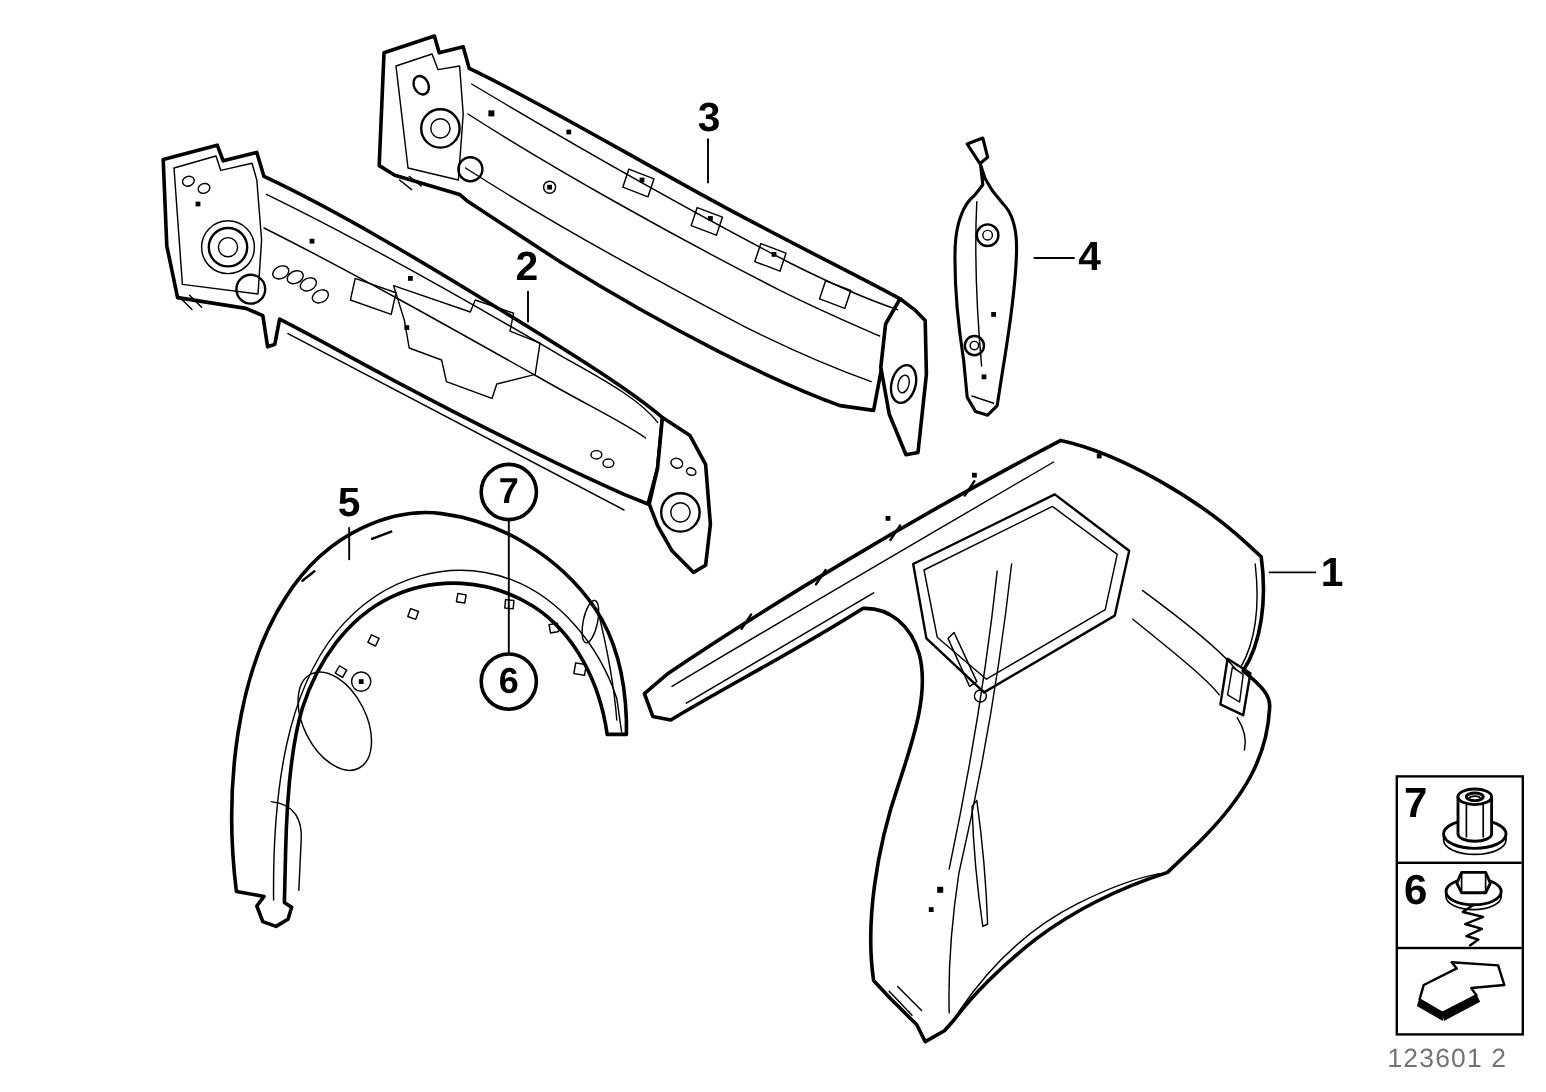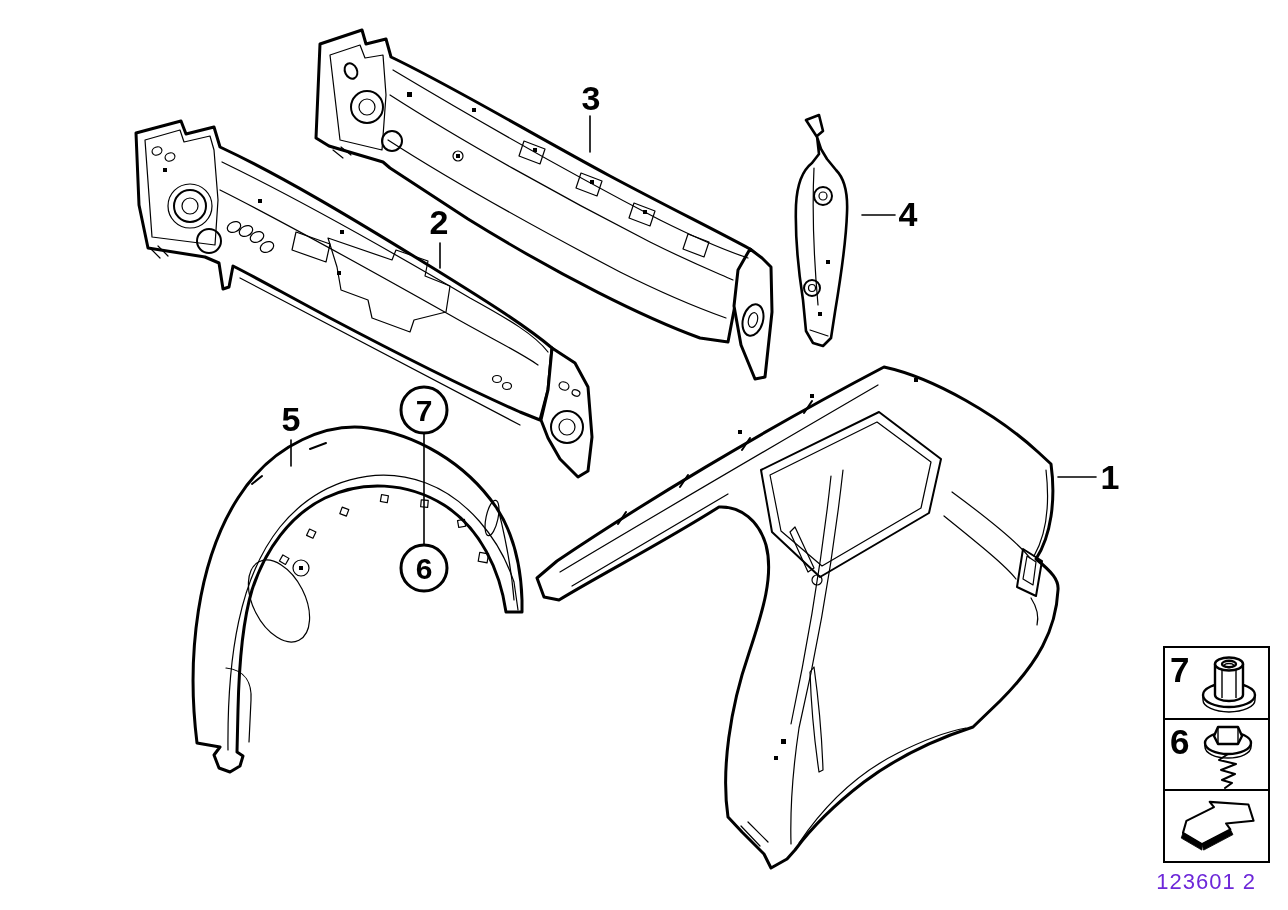"123601 2" .diagram-number { color: #6d28d9 -> #737373 }
